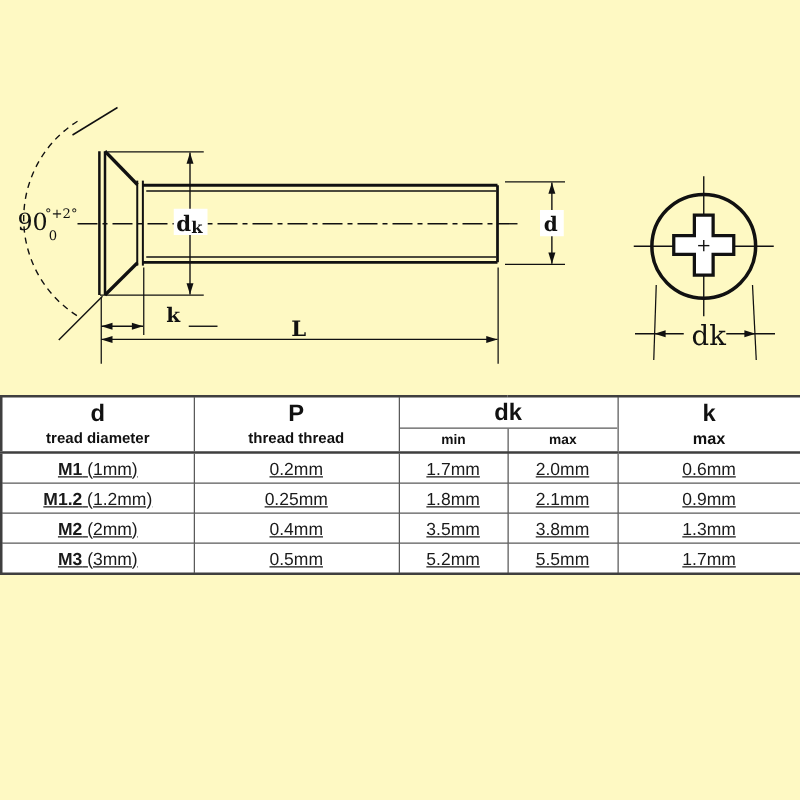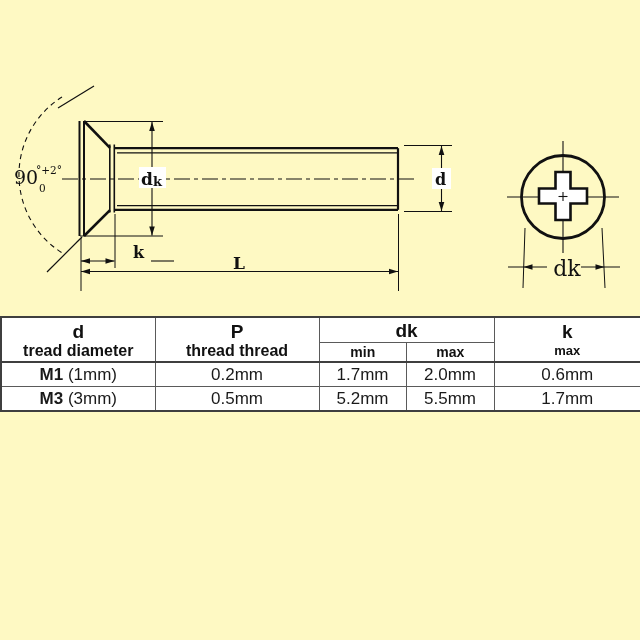"tread diameter" .hsub { font-size: 16px -> 12px }
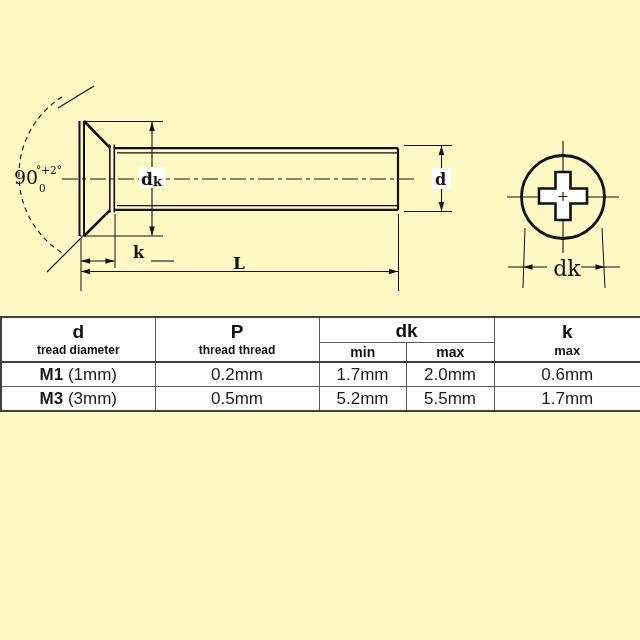"min" .minmax>div { font-size: 14px -> 11px }
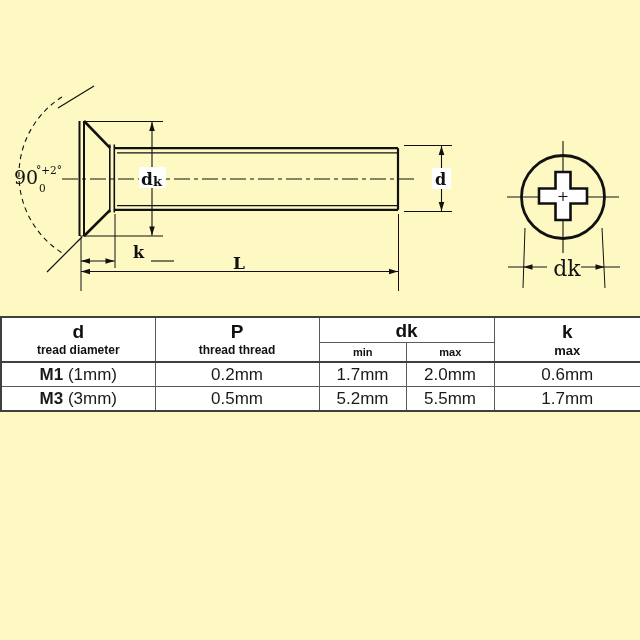"M1 (1mm)" td { font-size: 17px -> 14px; text-decoration: none -> underline }
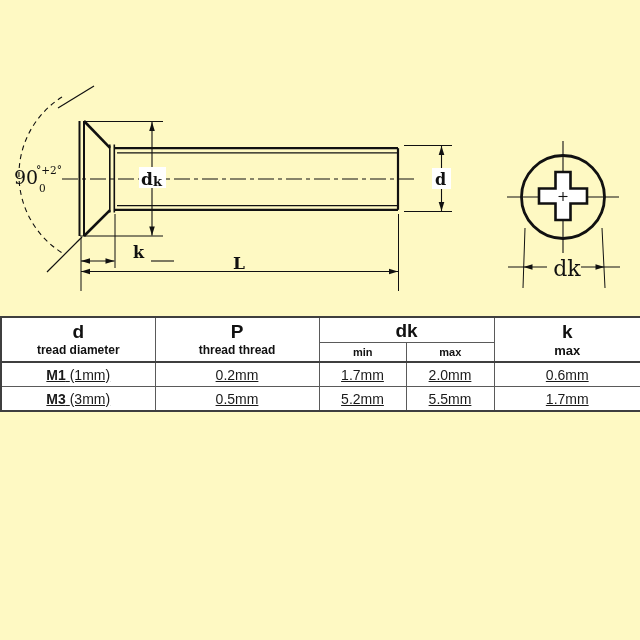"M1.2 (1.2mm)" tr { html: none -> <tr> <td><span>M1.2</span> <span>(1.2mm)</span></td> <td>0.25mm</td> <td>1.8mm</td> <td>2.1mm</td> <td>0.9mm</td> </tr> }
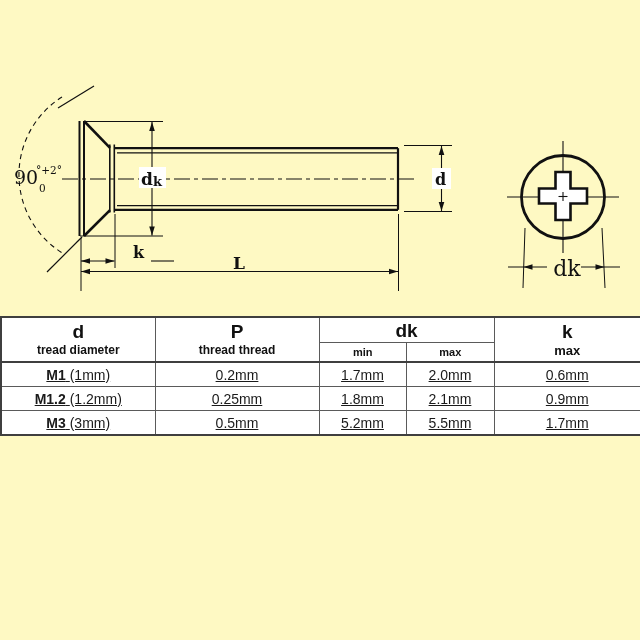"M2 (2mm)" tr { html: none -> <tr> <td><span>M2</span> <span>(2mm)</span></td> <td>0.4mm</td> <td>3.5mm</td> <td>3.8mm</td> <td>1.3mm</td> </tr> }
